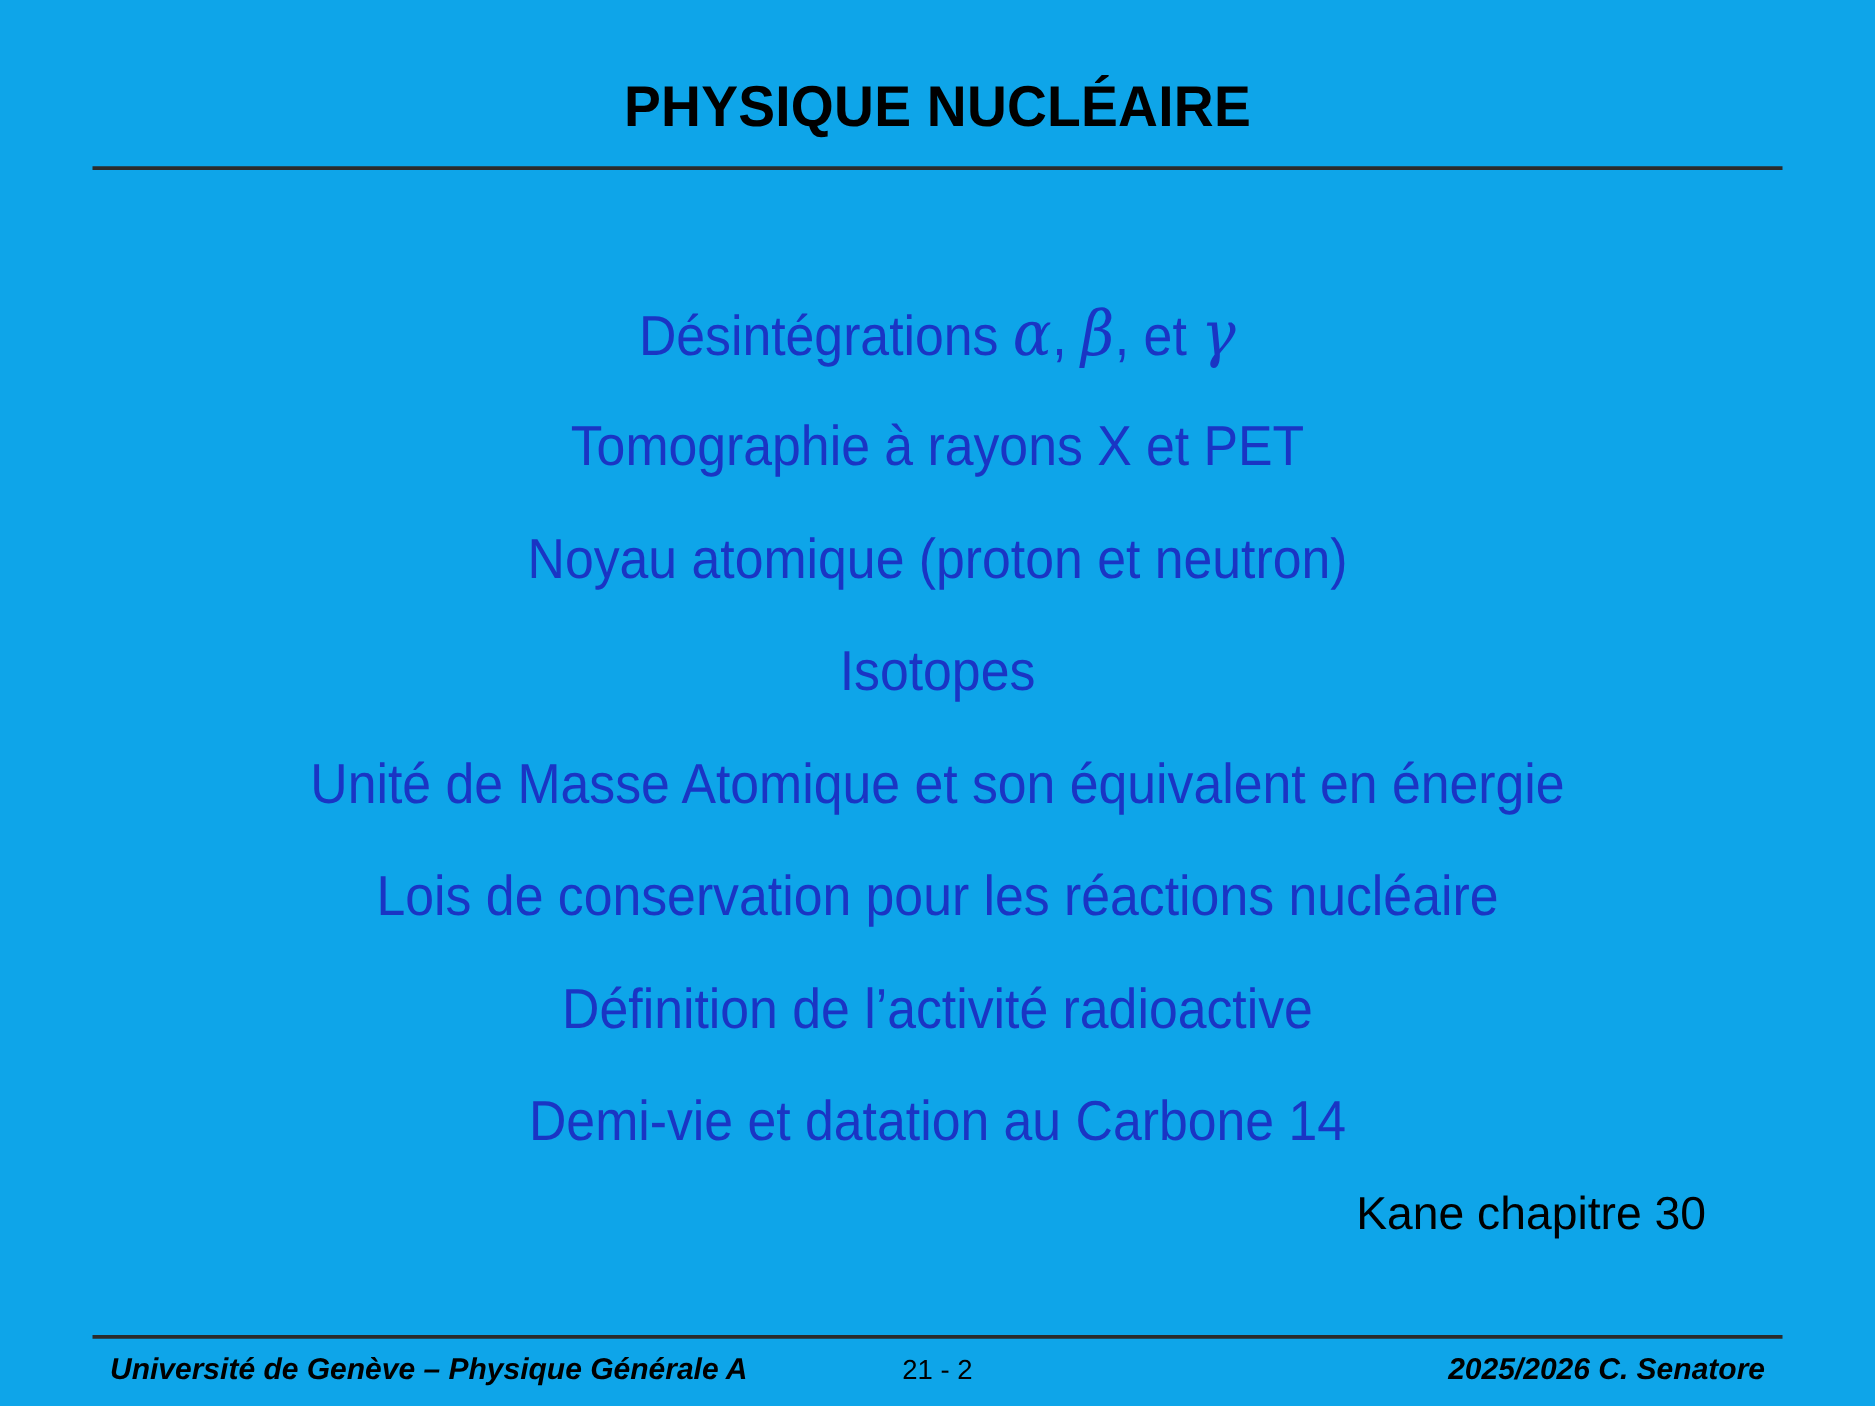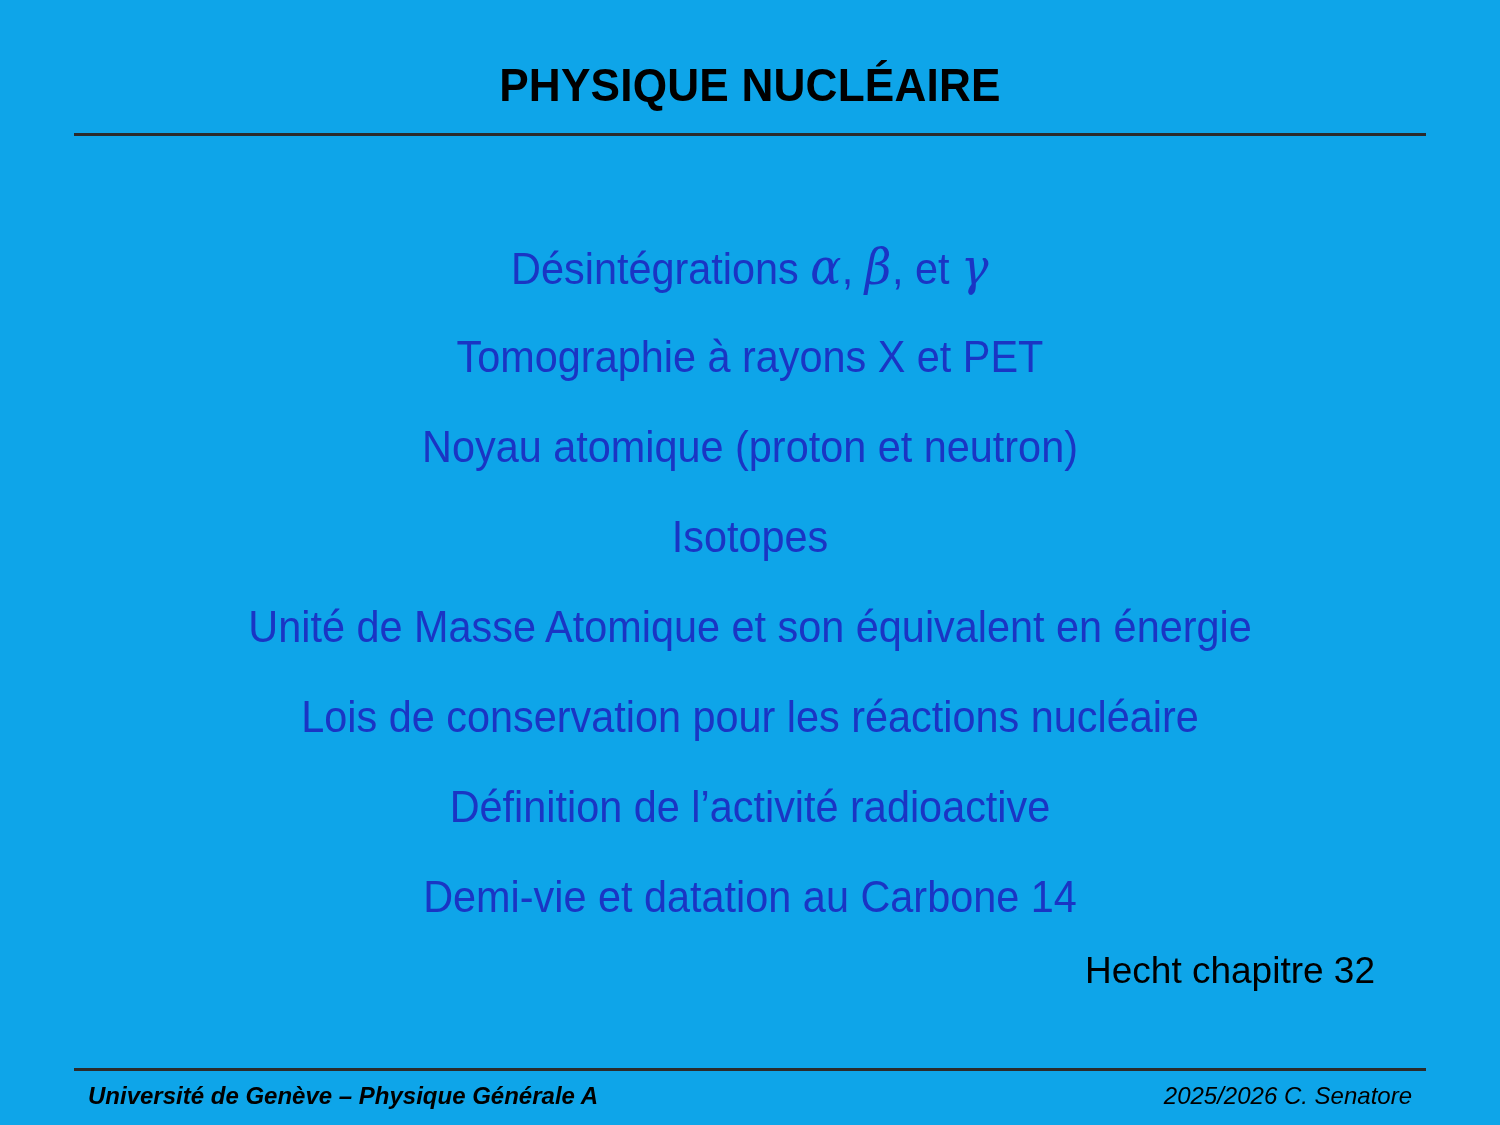"Kane chapitre 30" div { html: none -> <div>Kane chapitre 30</div> }
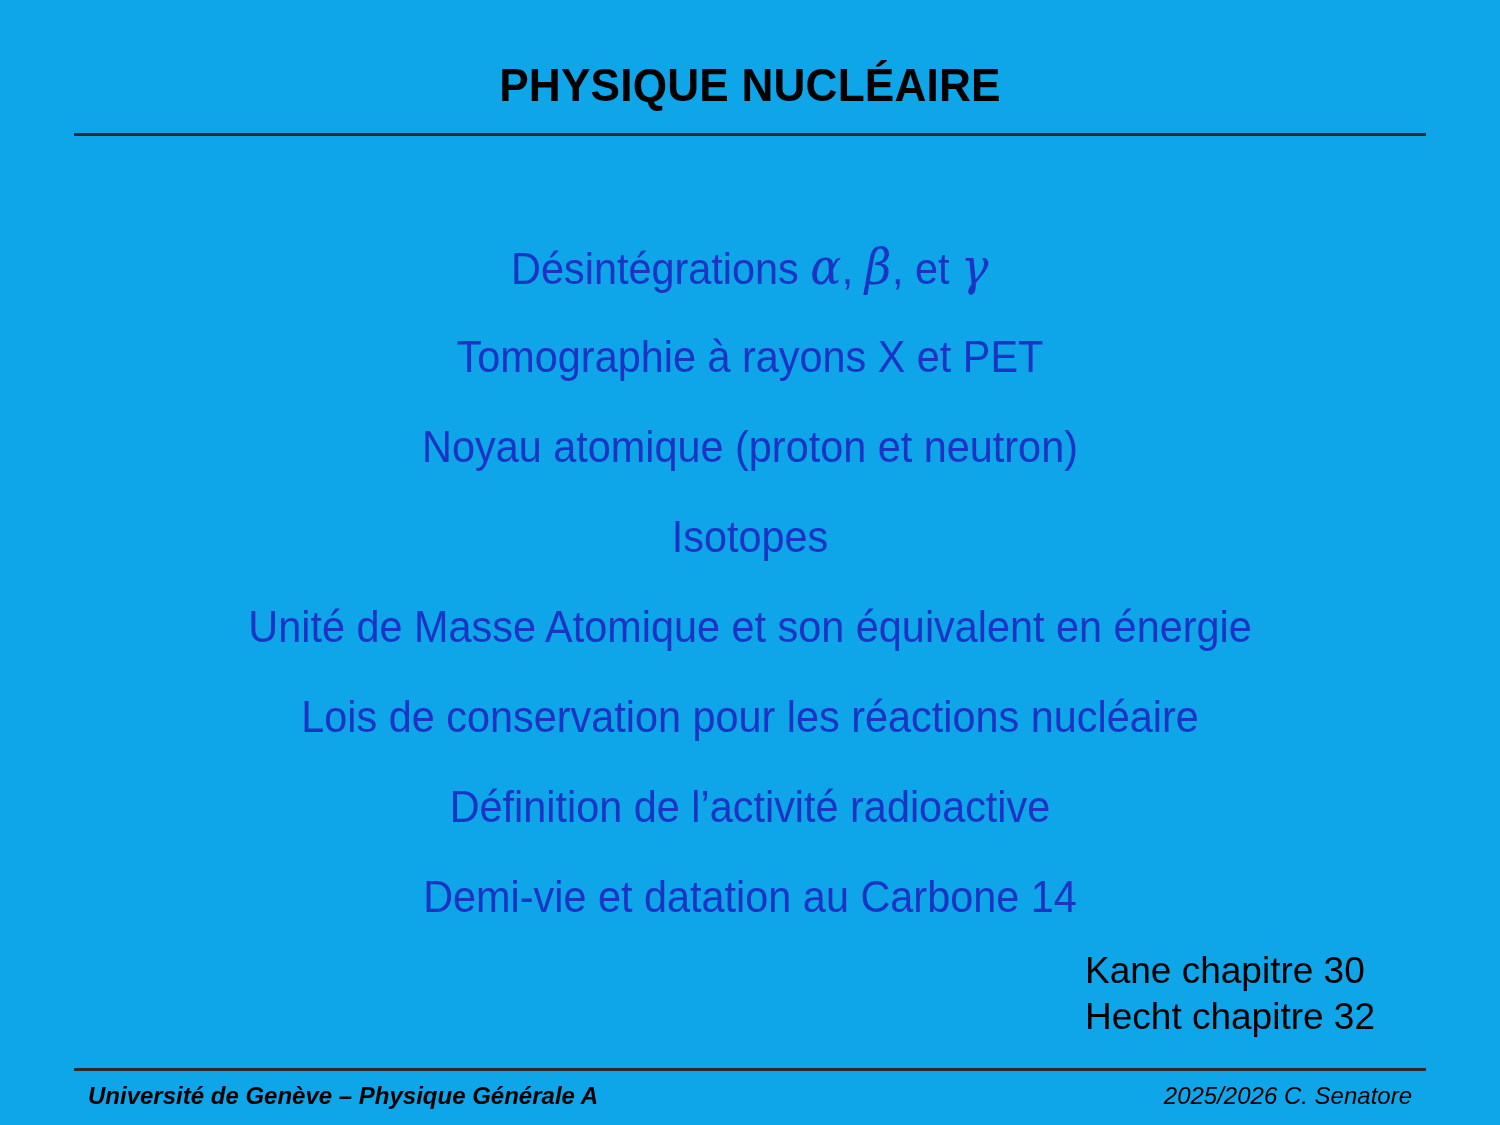"Hecht chapitre 32" div { html: <div>Hecht chapitre 32</div> -> none }
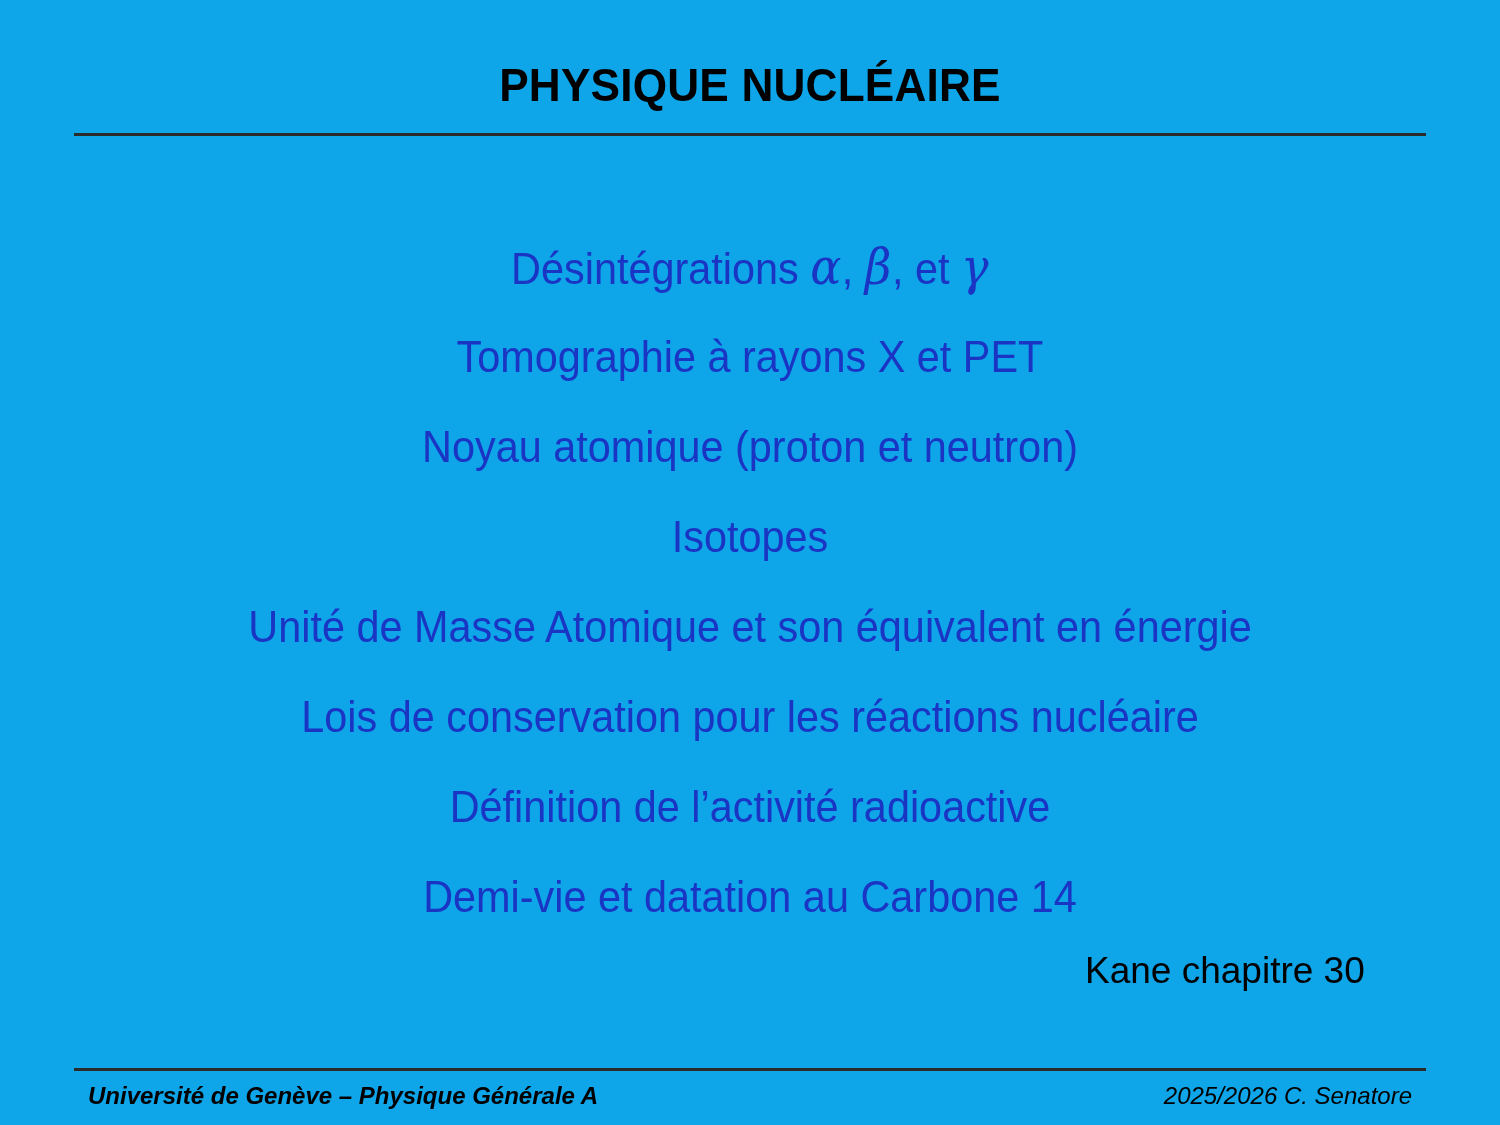"21 - 2" div.footer-text { html: none -> <div>21 - 2</div> }
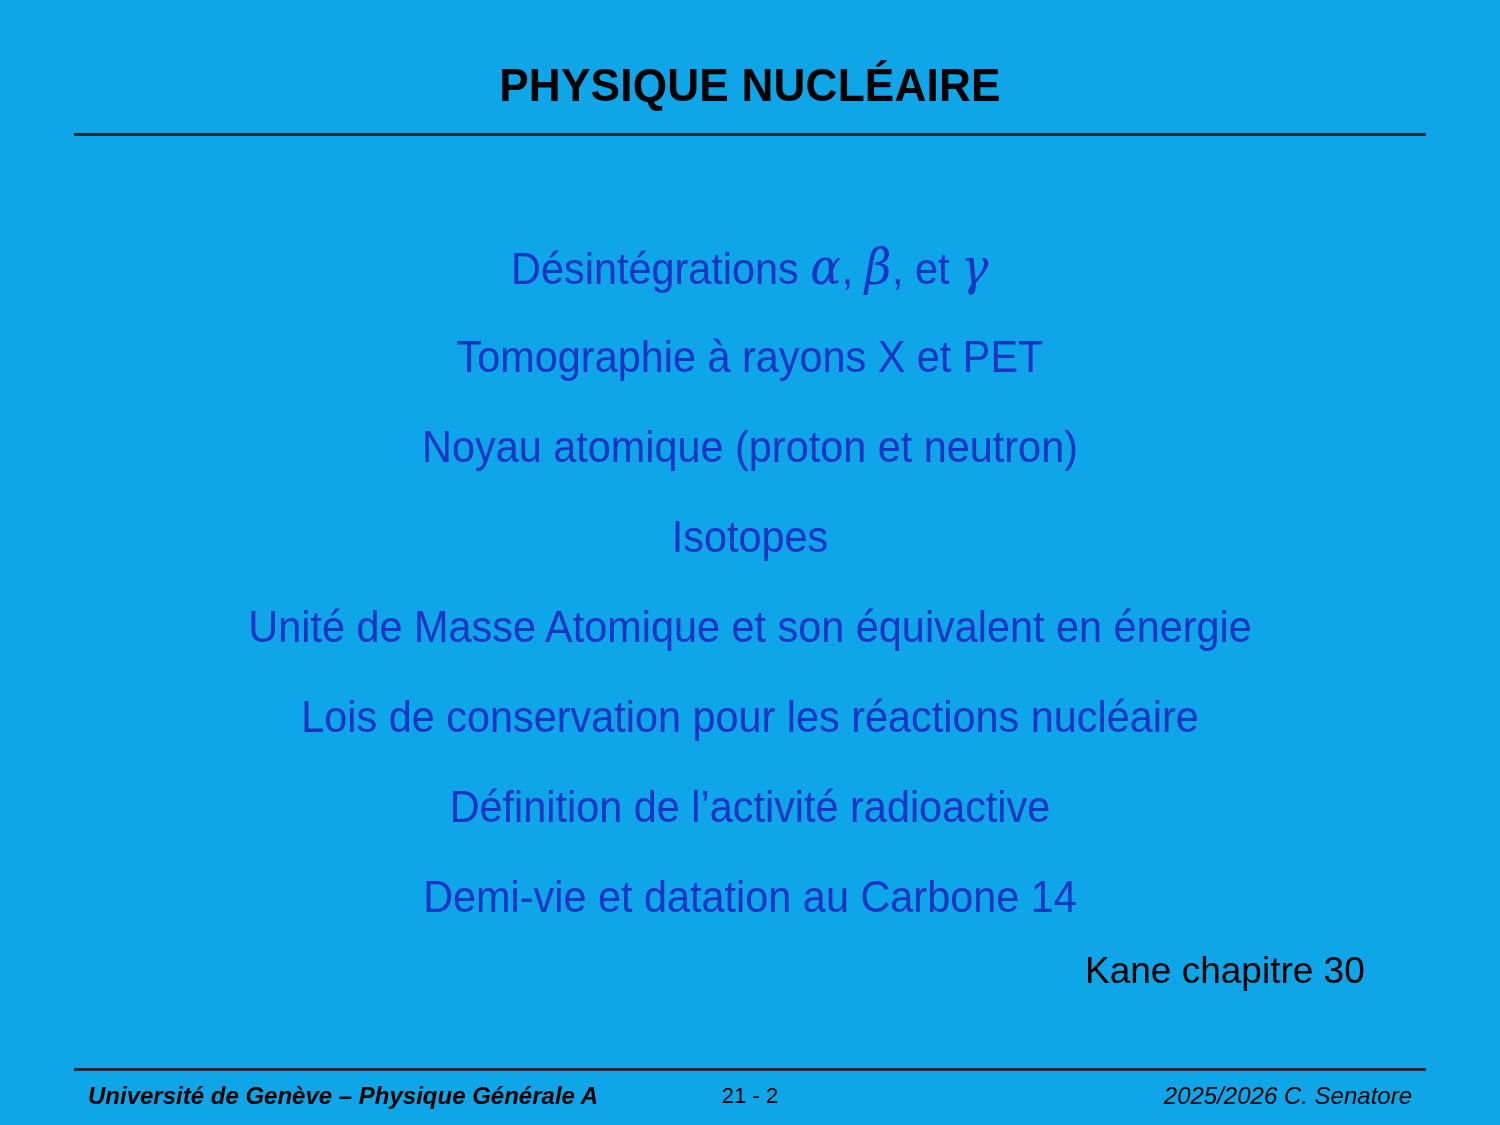"2025/2026 C. Senatore" #footer-right { font-weight: normal -> bold }
